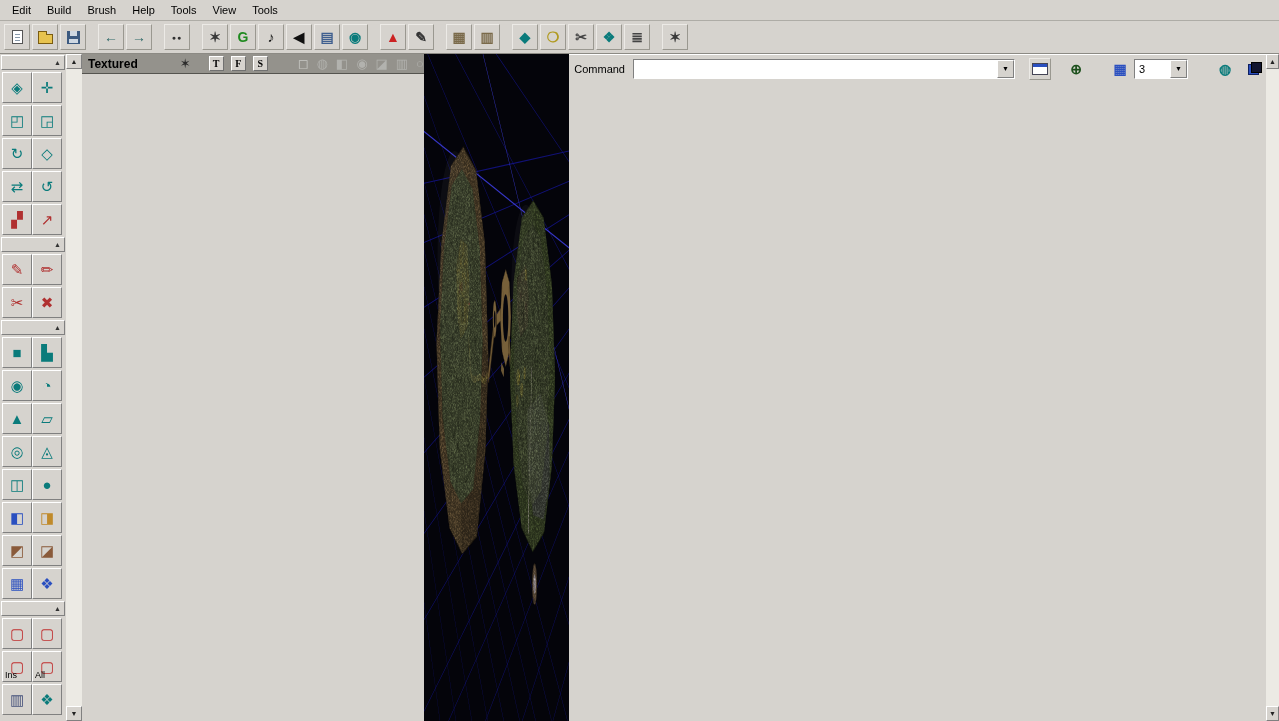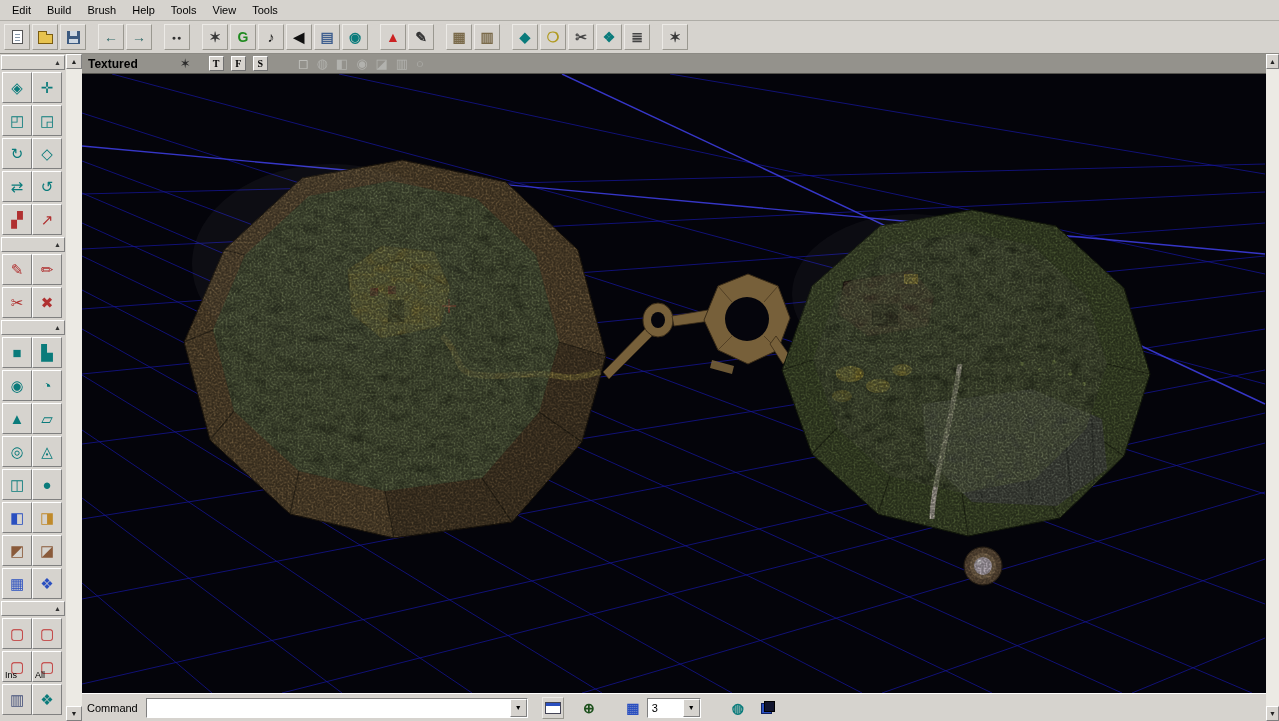"Textured" #main-col { flex-direction: column -> row }
